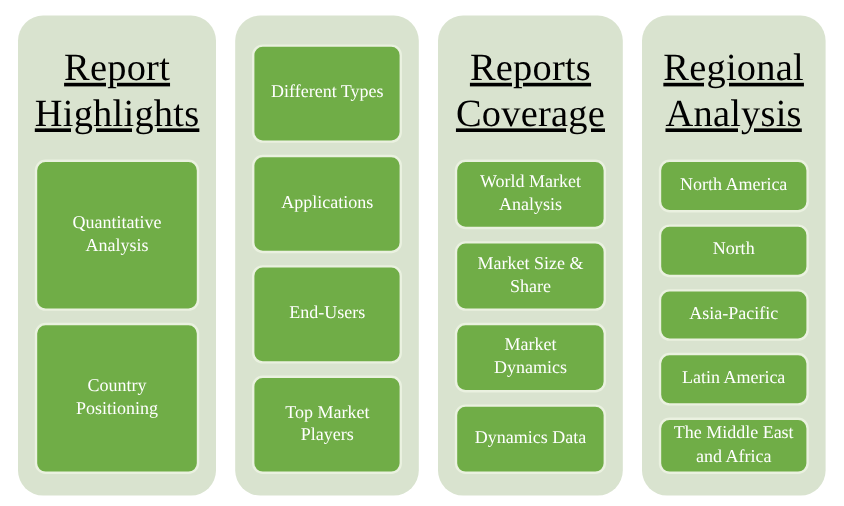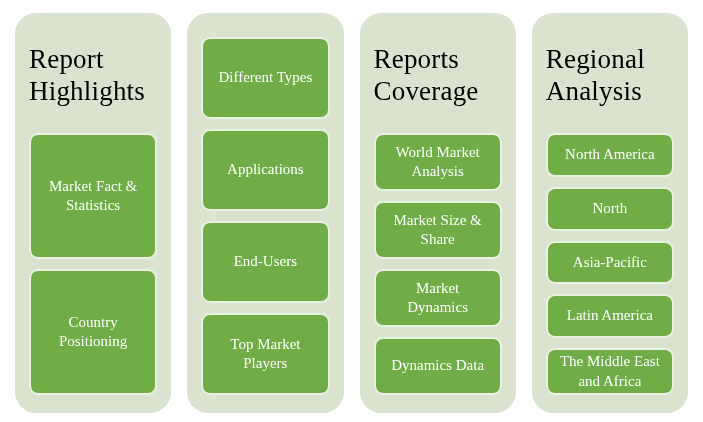"Report Highlights" .panel-title { font-size: 27px -> 32px; text-align: left -> center; text-decoration: none -> underline }
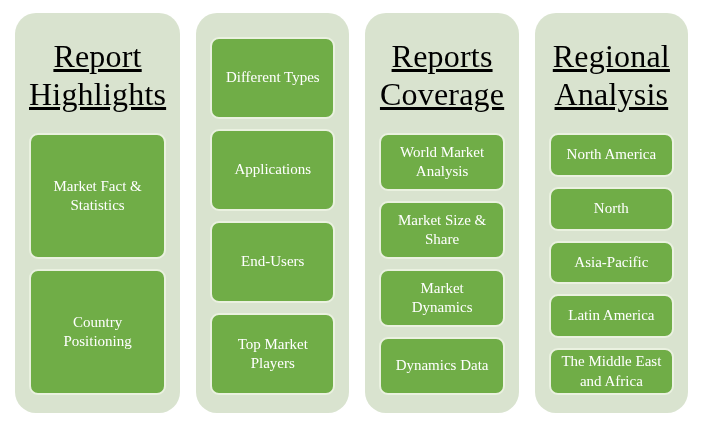"Quantitative Analysis" div.btn { html: none -> <div> <span>Quantitative Analysis</span> </div> }
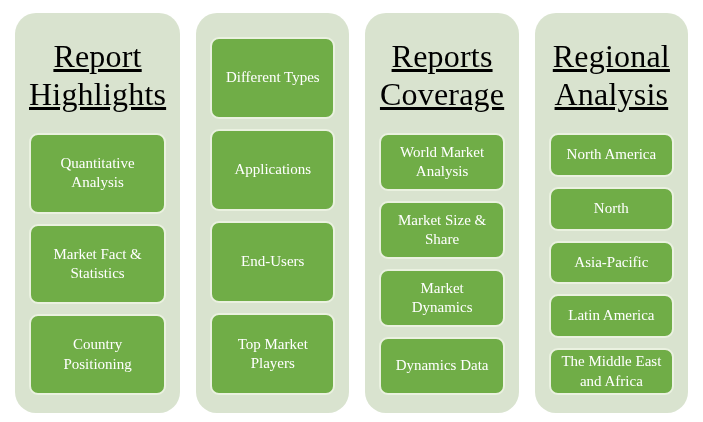"Market Fact & Statistics" div.btn { html: <div> <span>Market Fact &amp; Statistics</span> </div> -> none }
